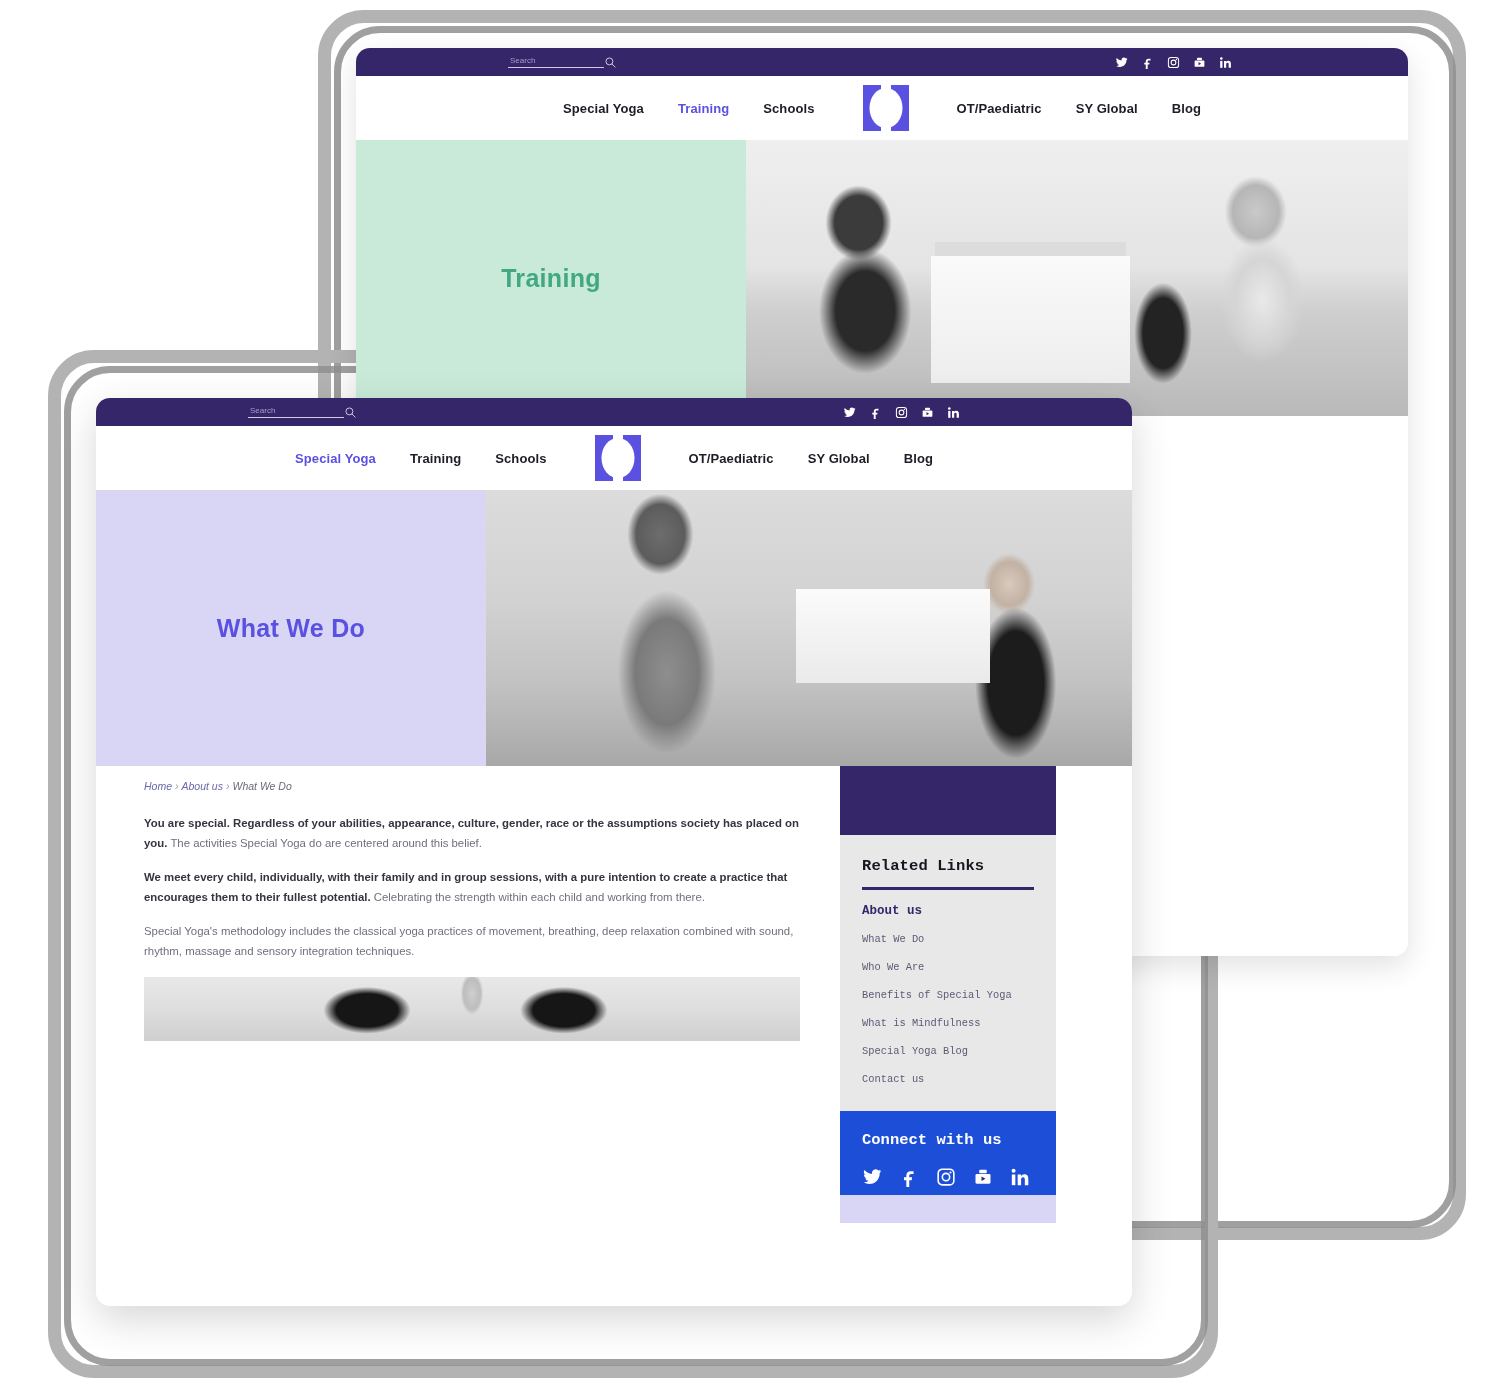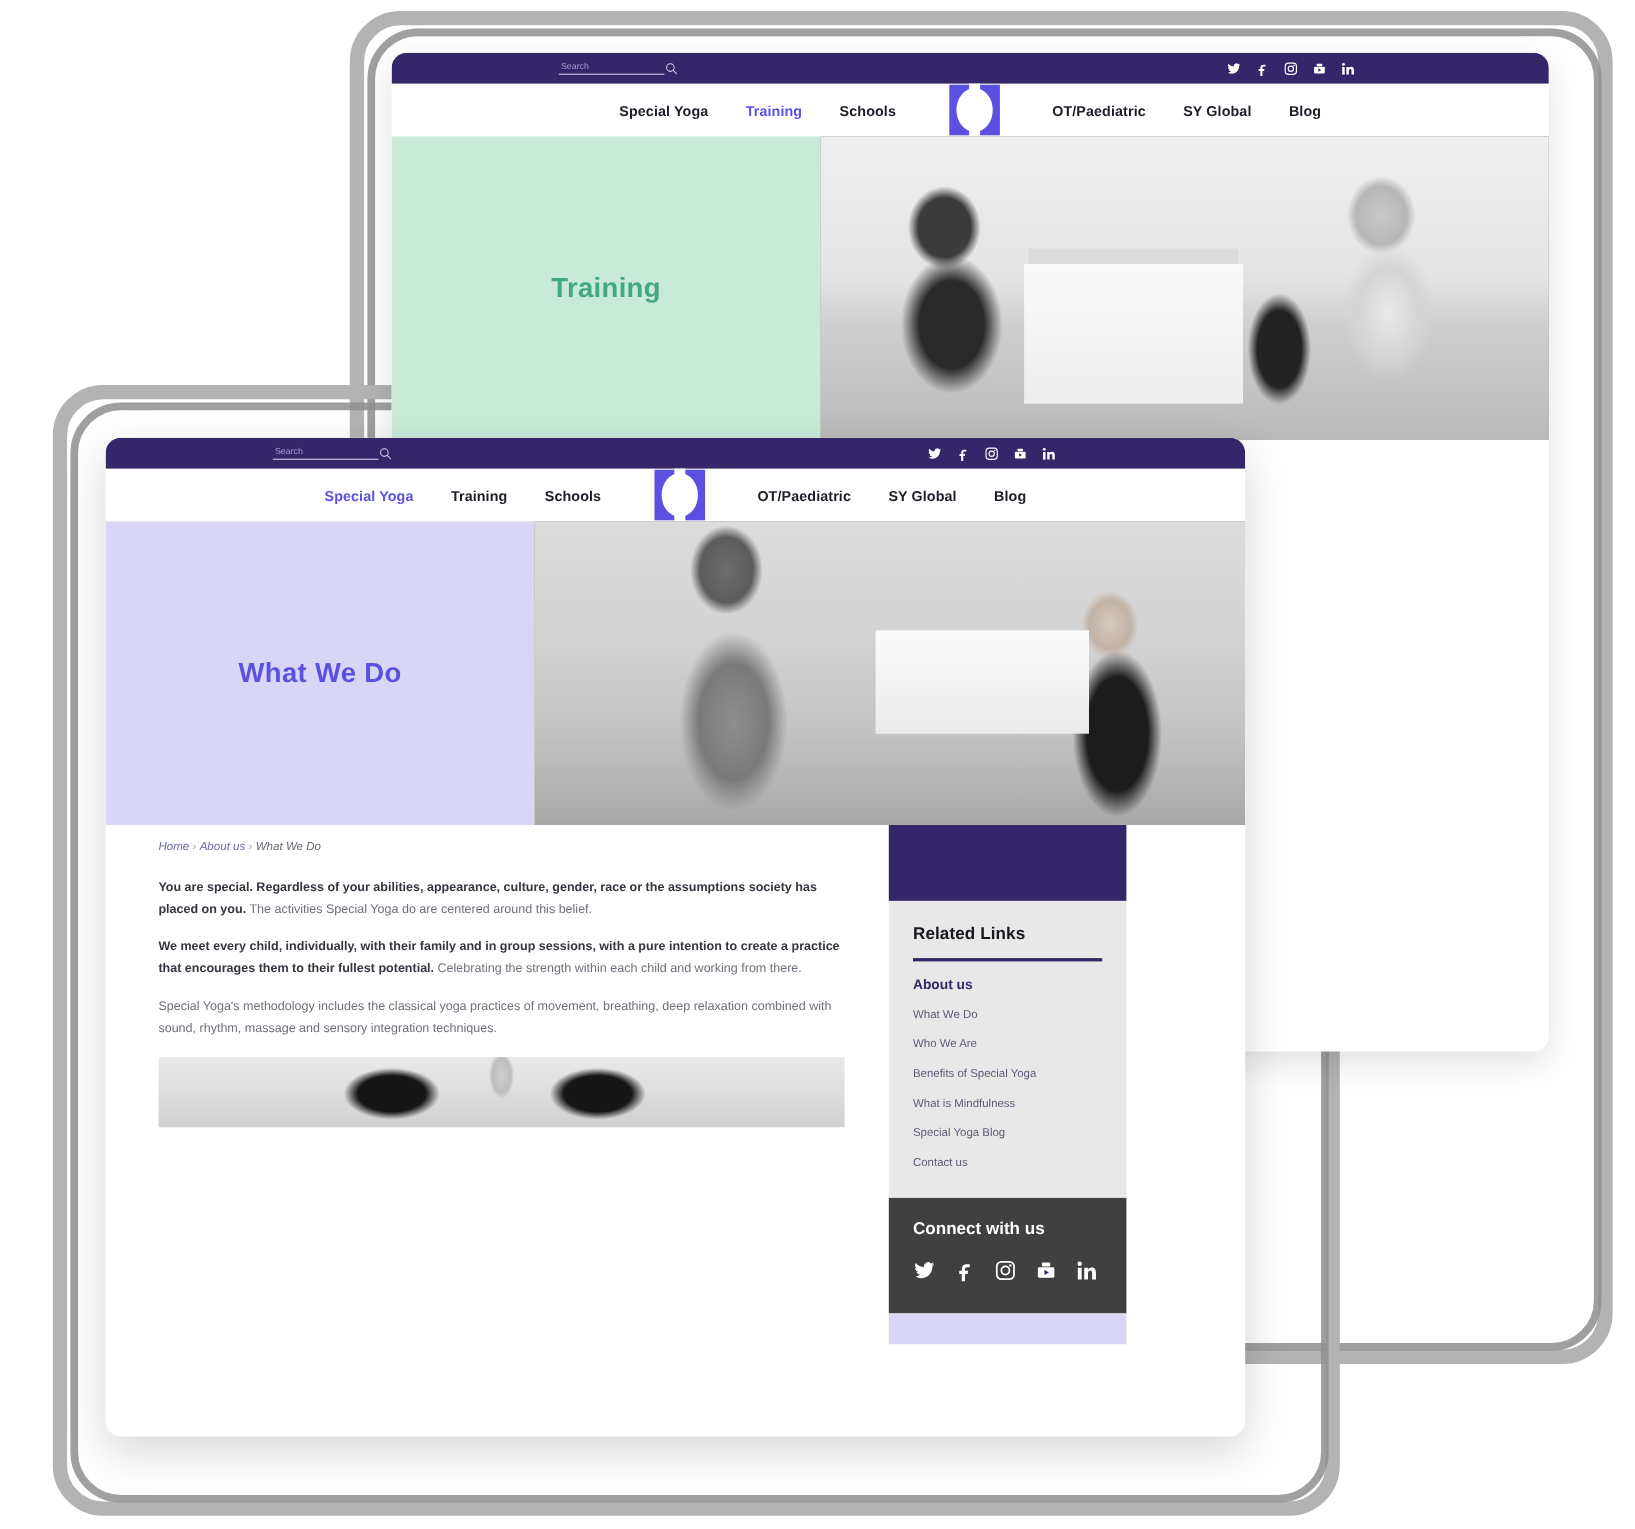"Special Yoga" .nav { height: 48px -> 64px }
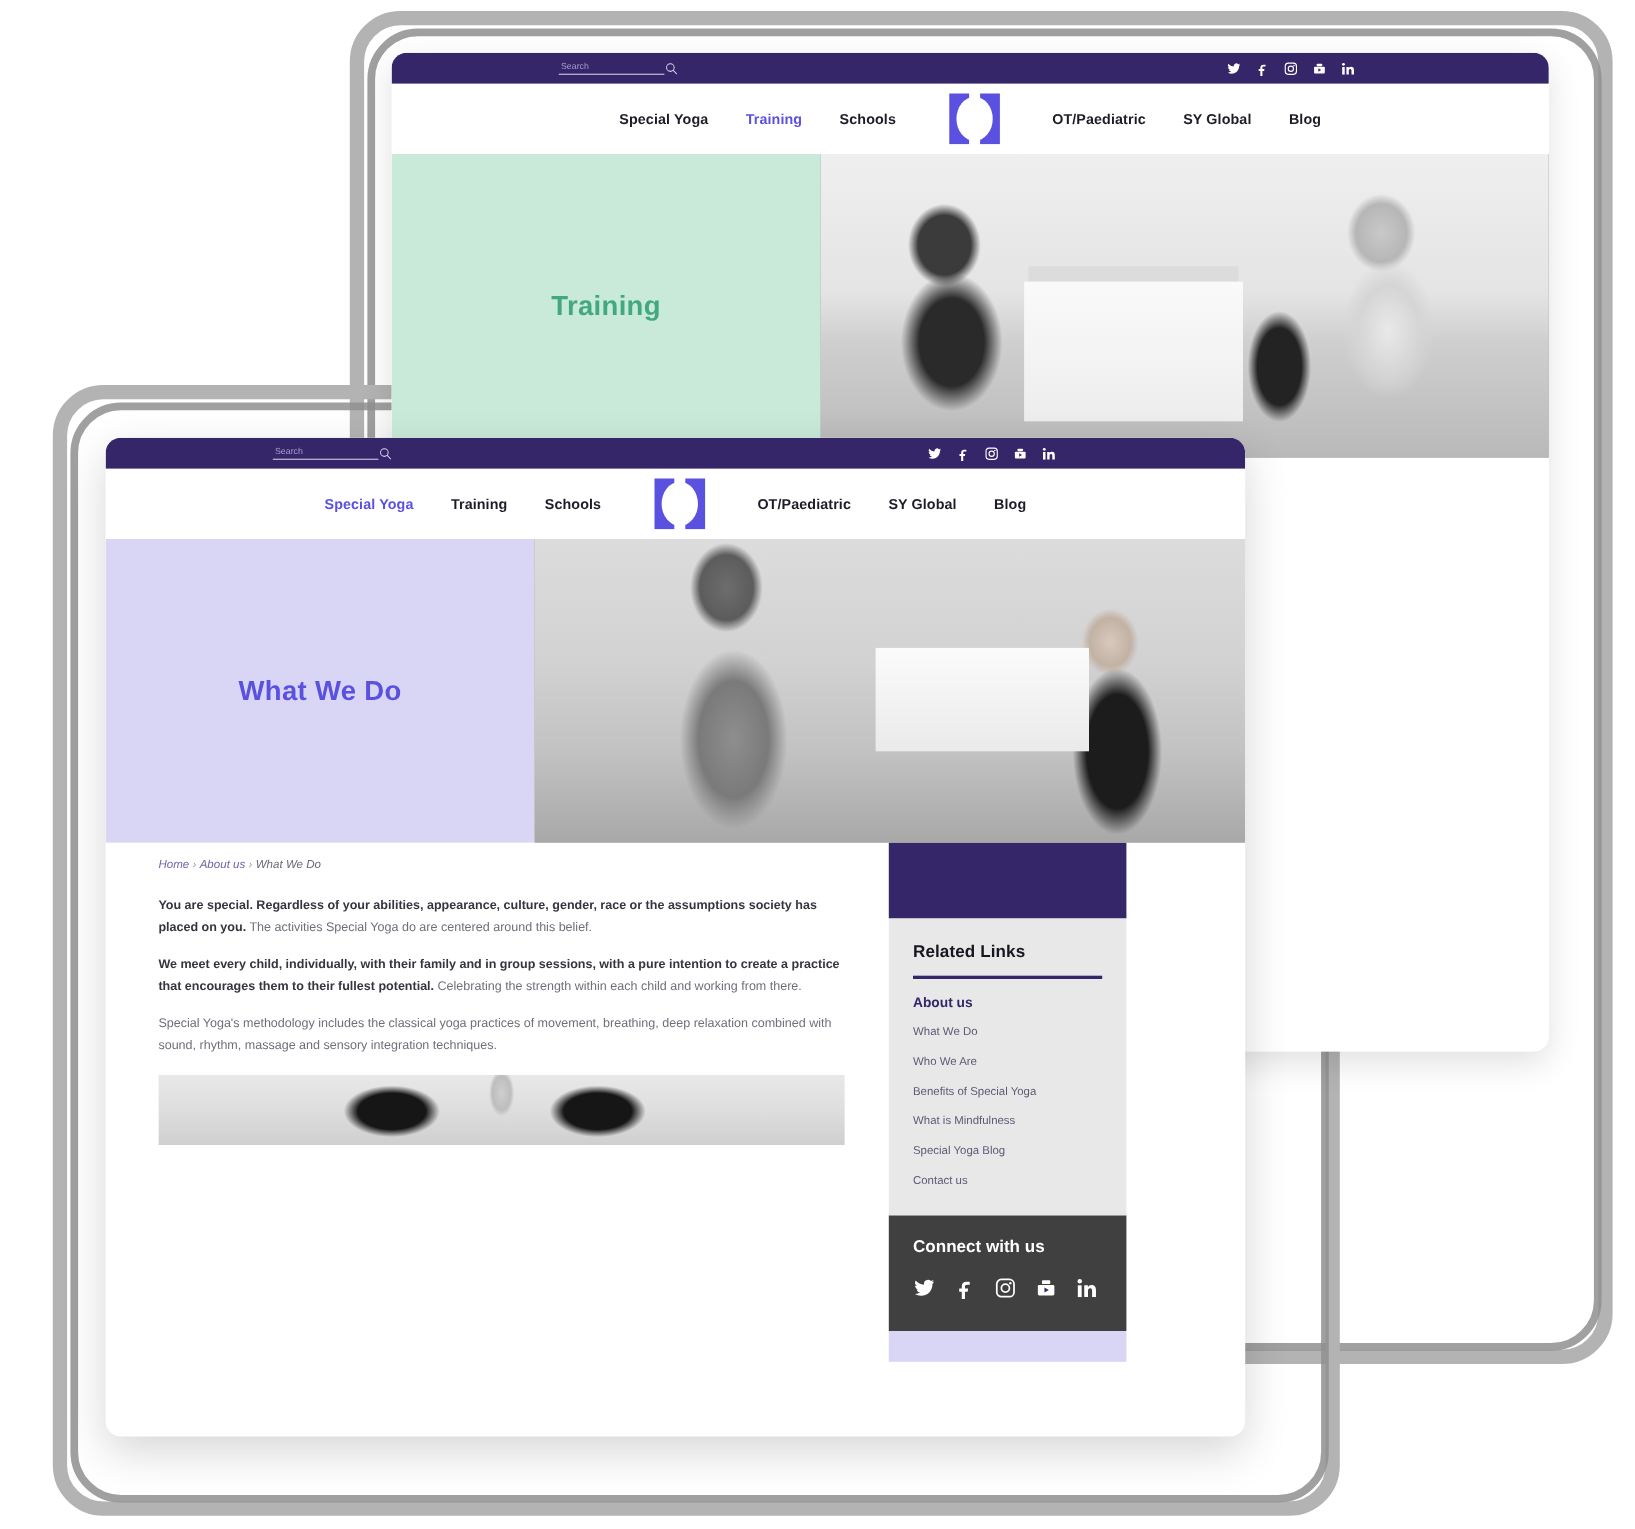"Related Links" .col-side { font-family: none -> Liberation Mono, monospace; margin-right: 108px -> 76px }
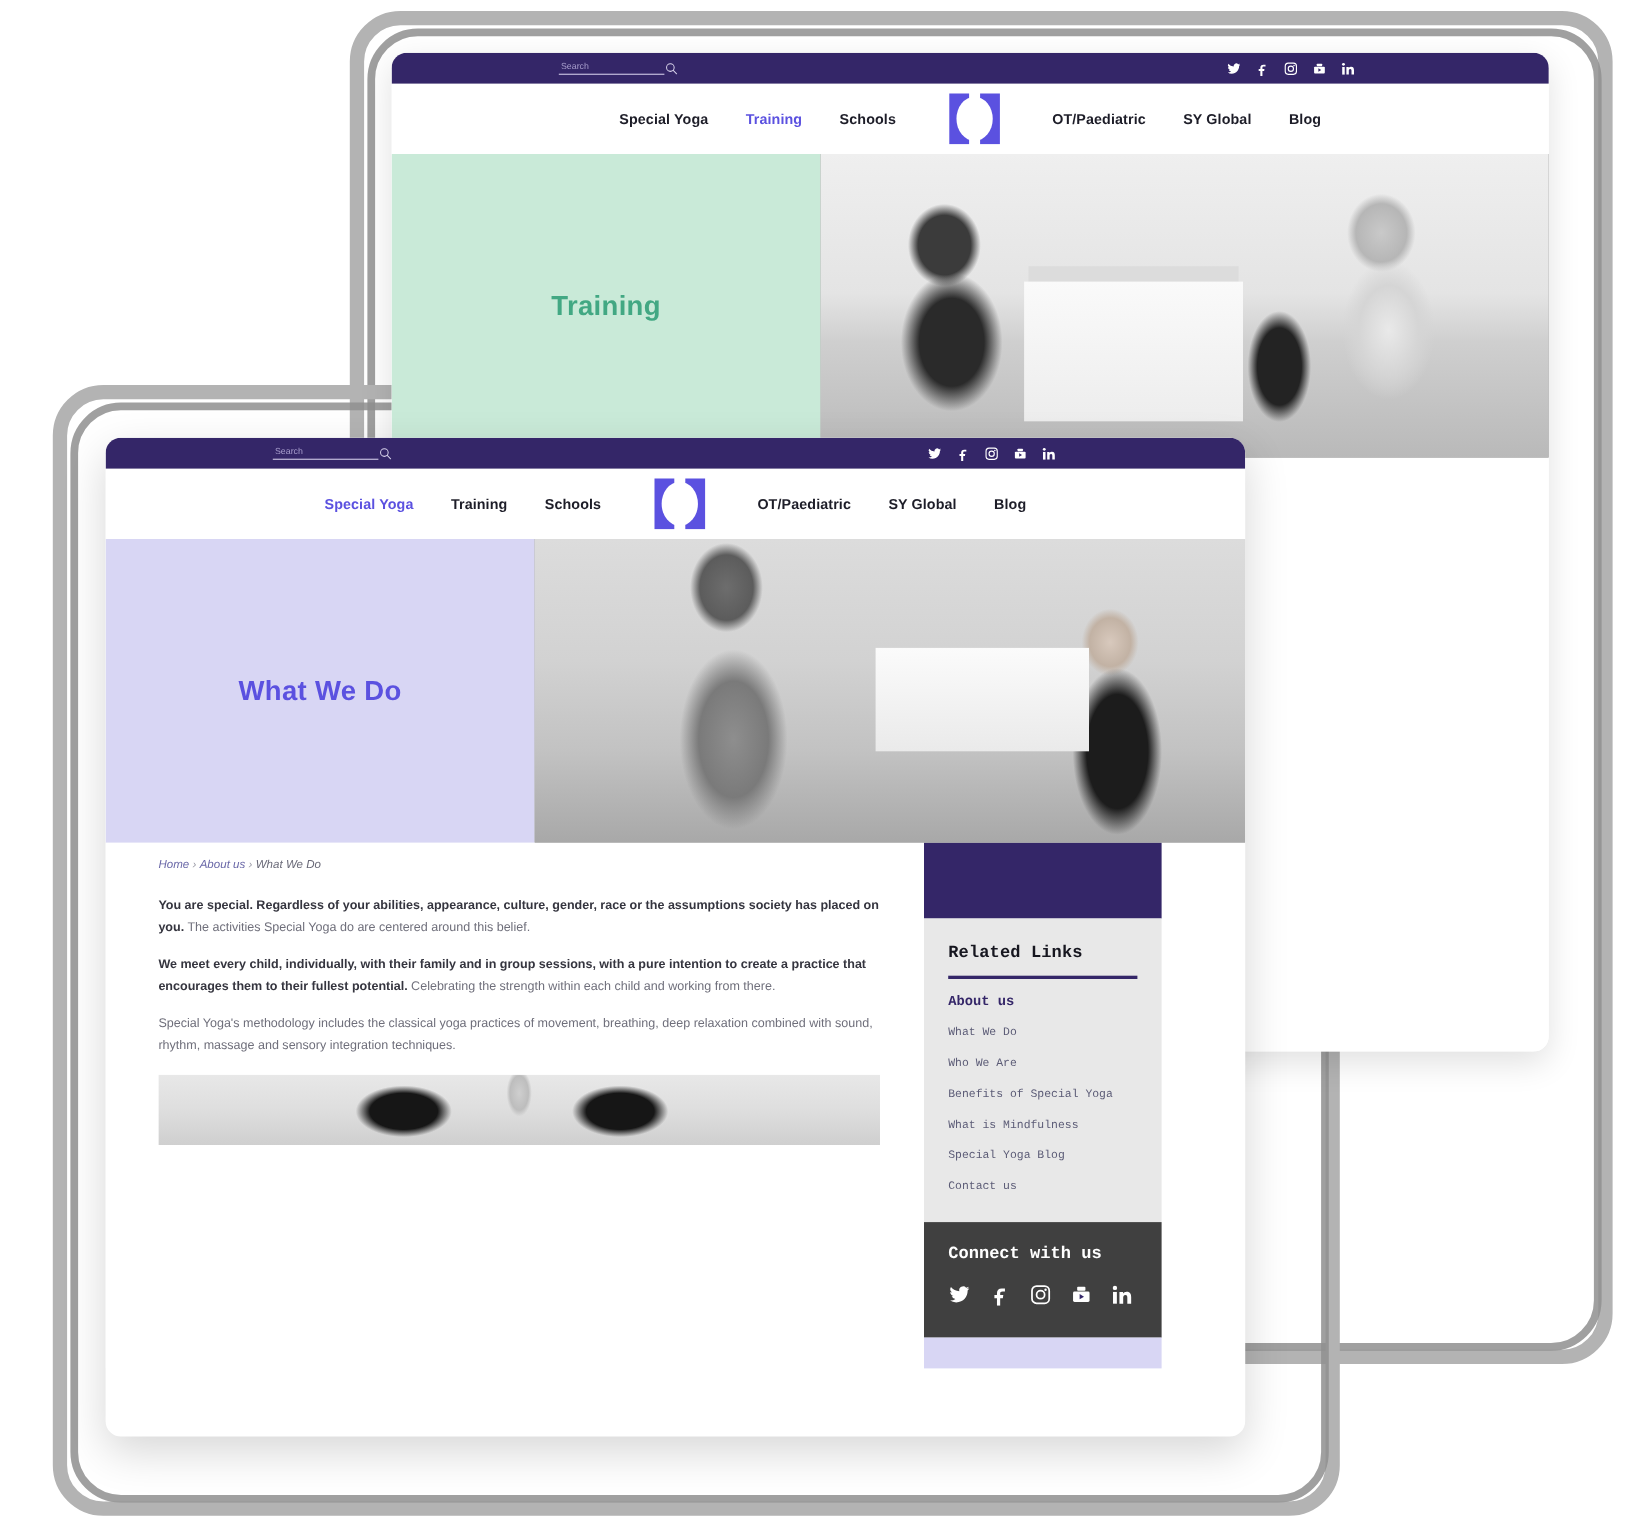"Connect with us" .connect { background: #404040 -> #1d4ed8; padding: 20px 22px 29px 22px -> 20px 22px 8px 22px }
